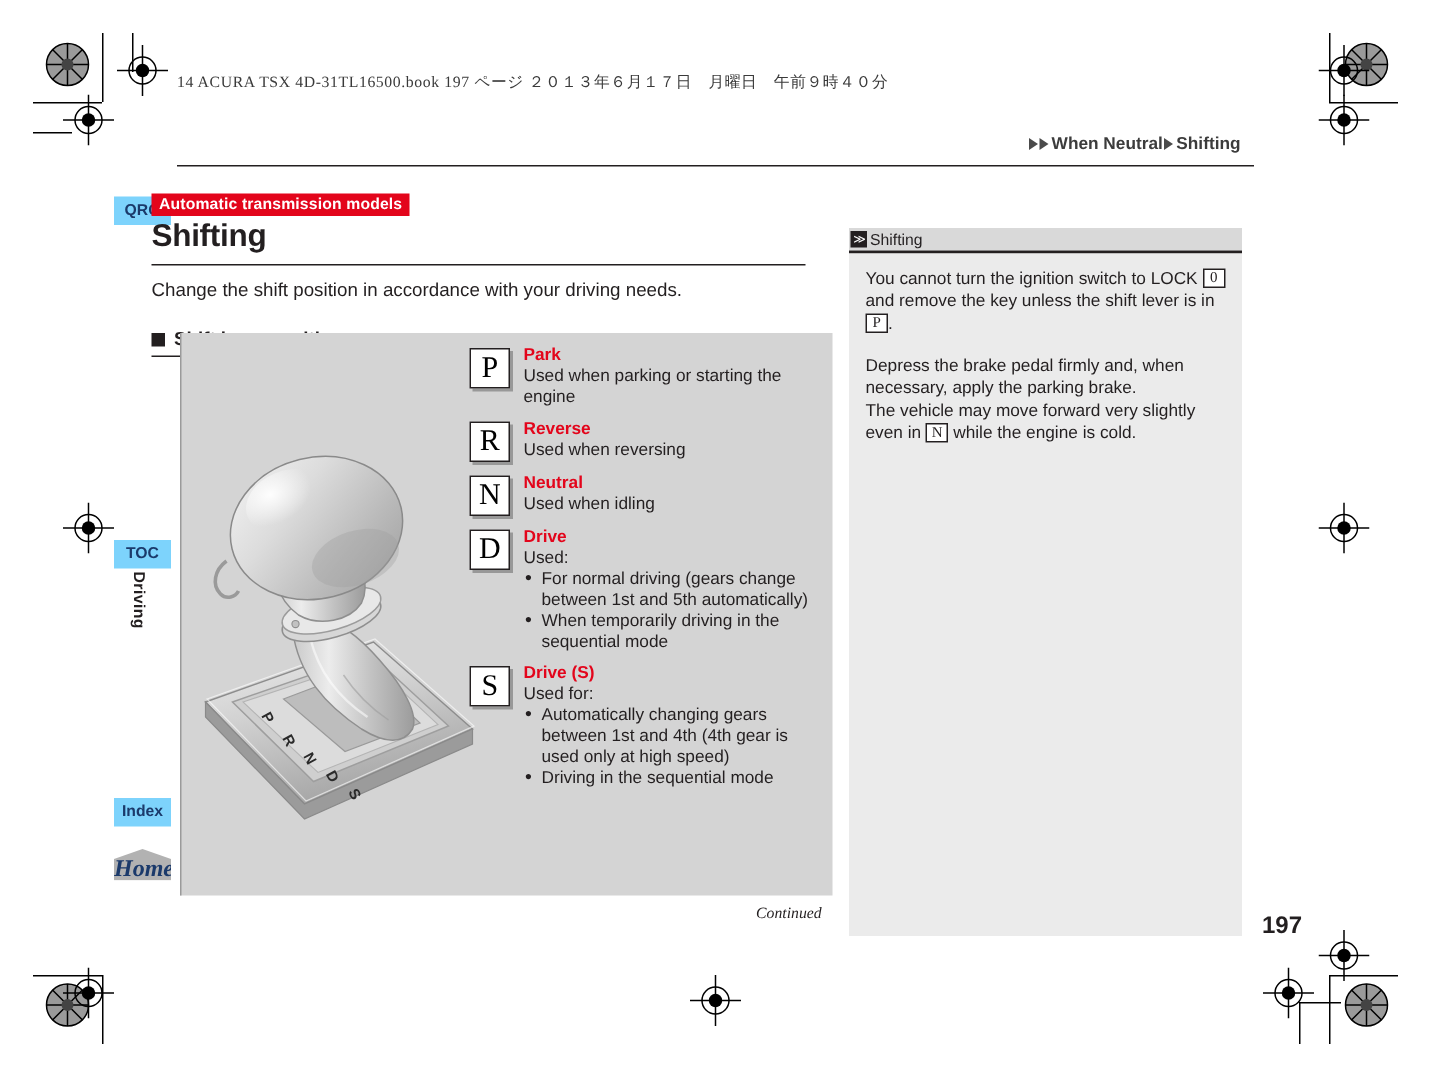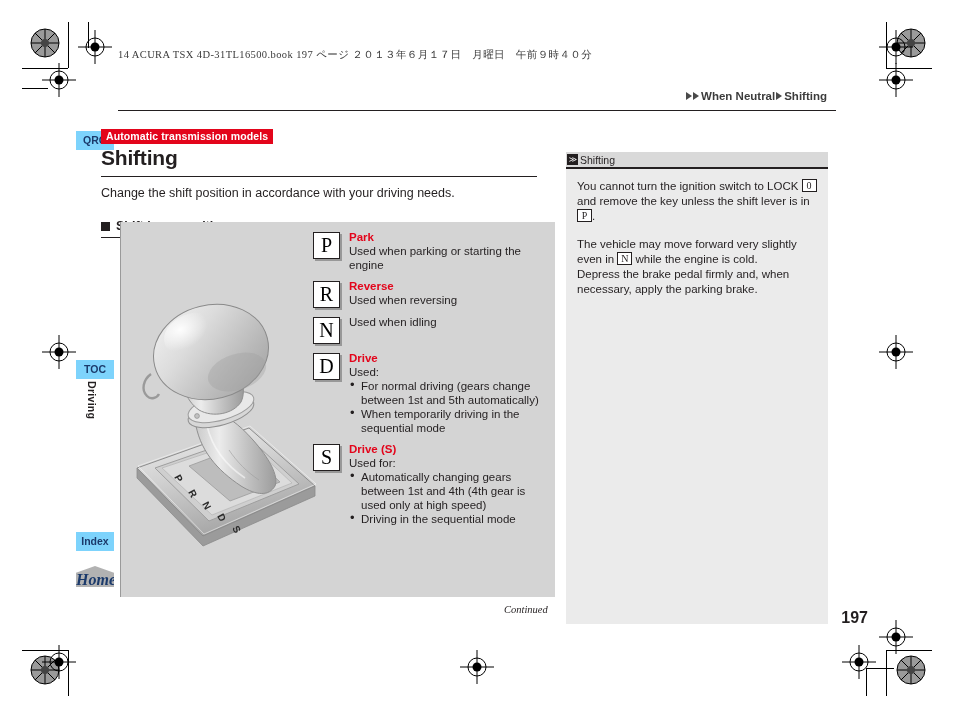"The vehicle may move forward" p.tight { order: before "Depress the brake pedal firmly" -> after "Depress the brake pedal firmly" }
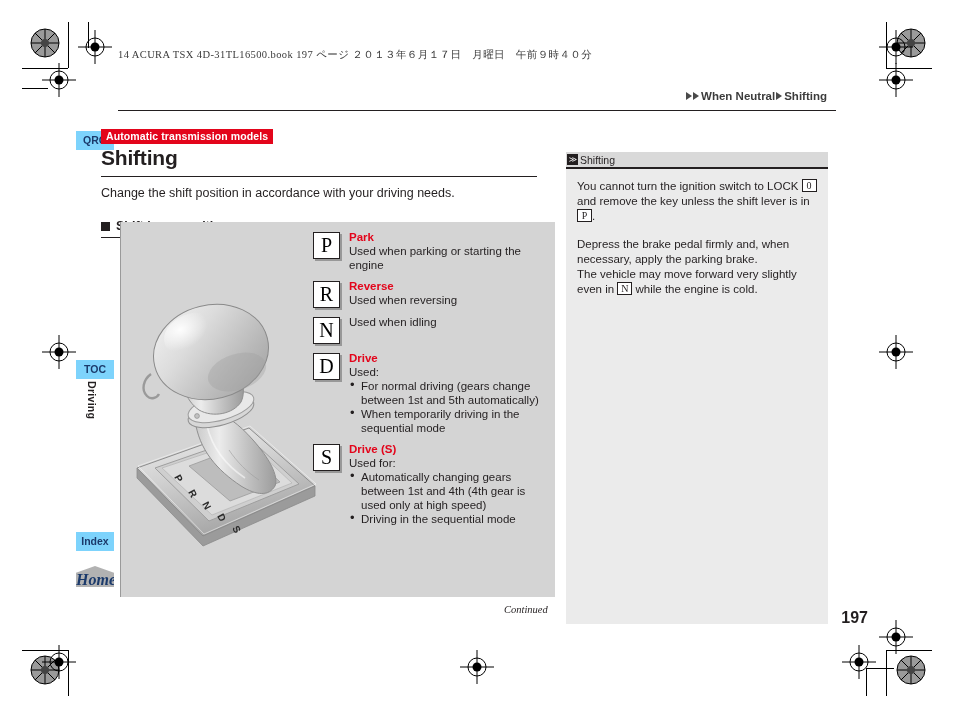"Neutral" div.gear-name { html: none -> <div>Neutral</div> }
